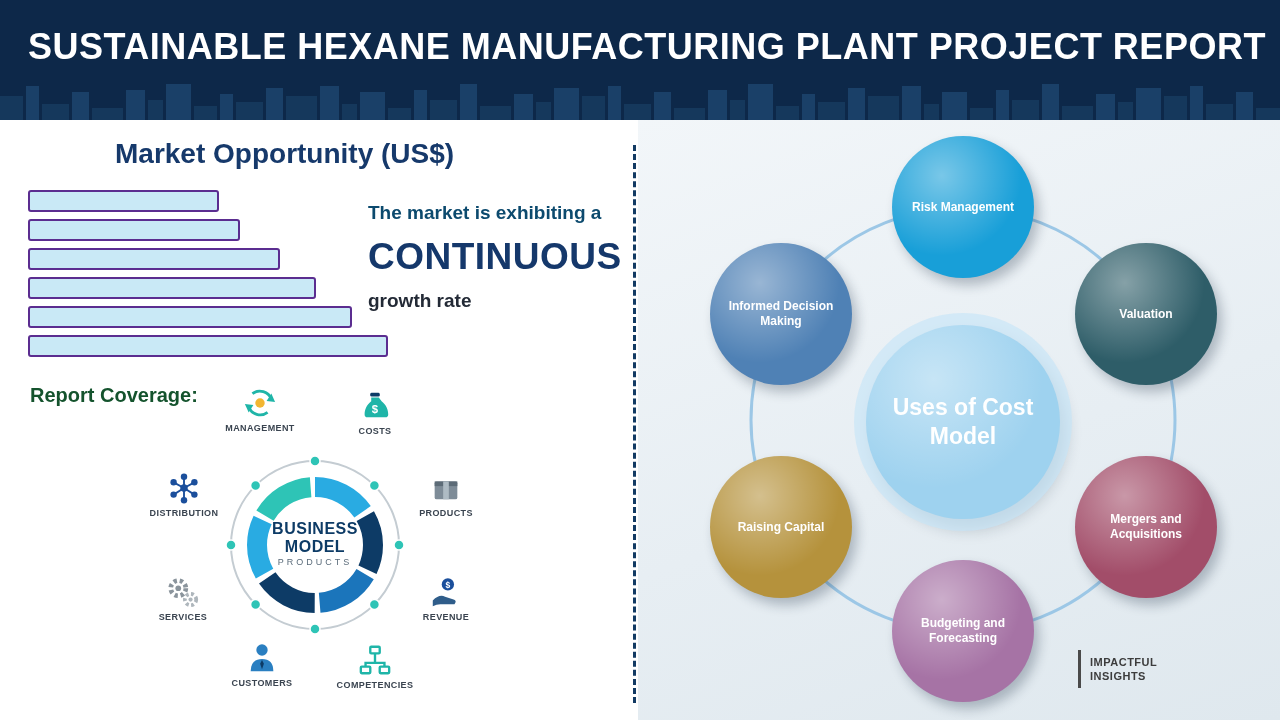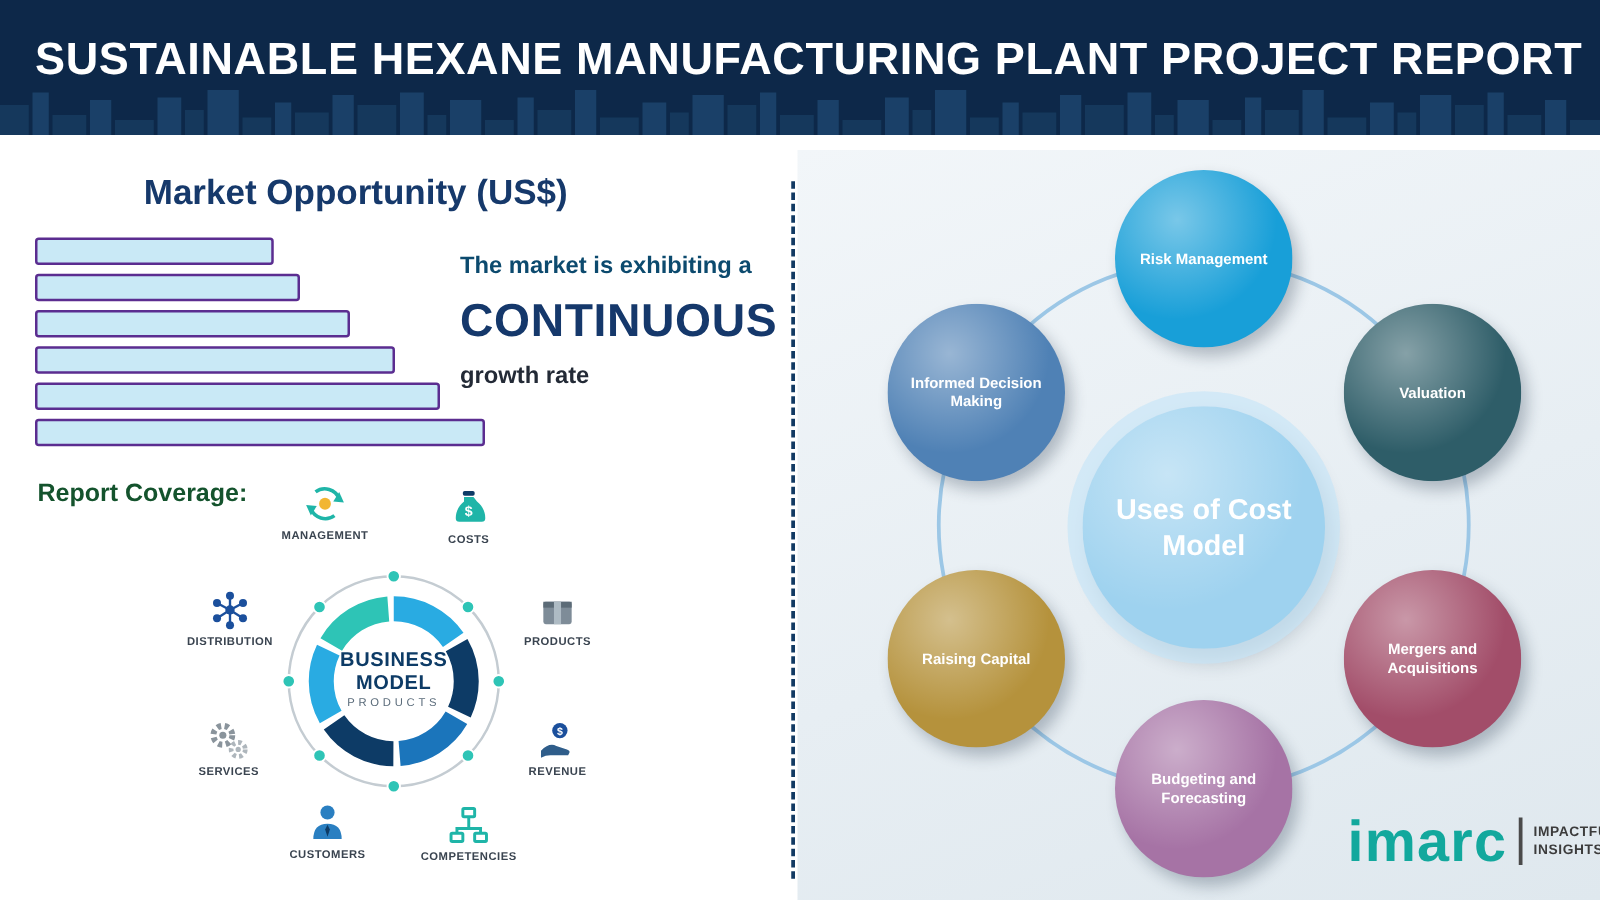"SUSTAINABLE HEXANE MANUFACTURING PLANT" .header { height: 108px -> 120px }
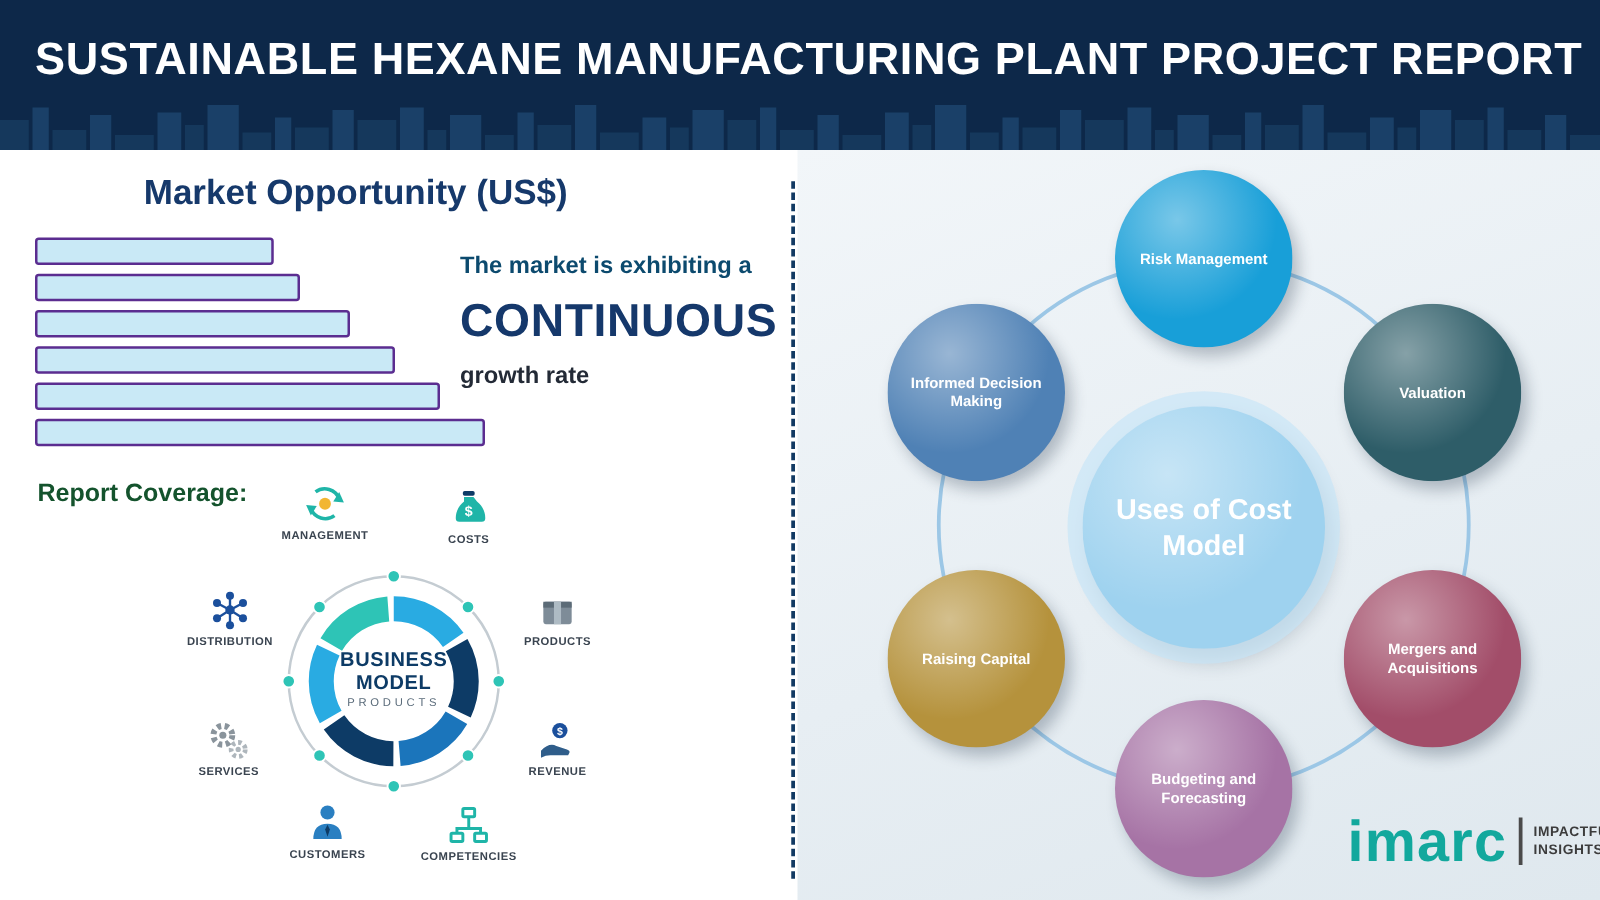"imarc" div.logo-brand { html: <div>imarc</div> -> none }
